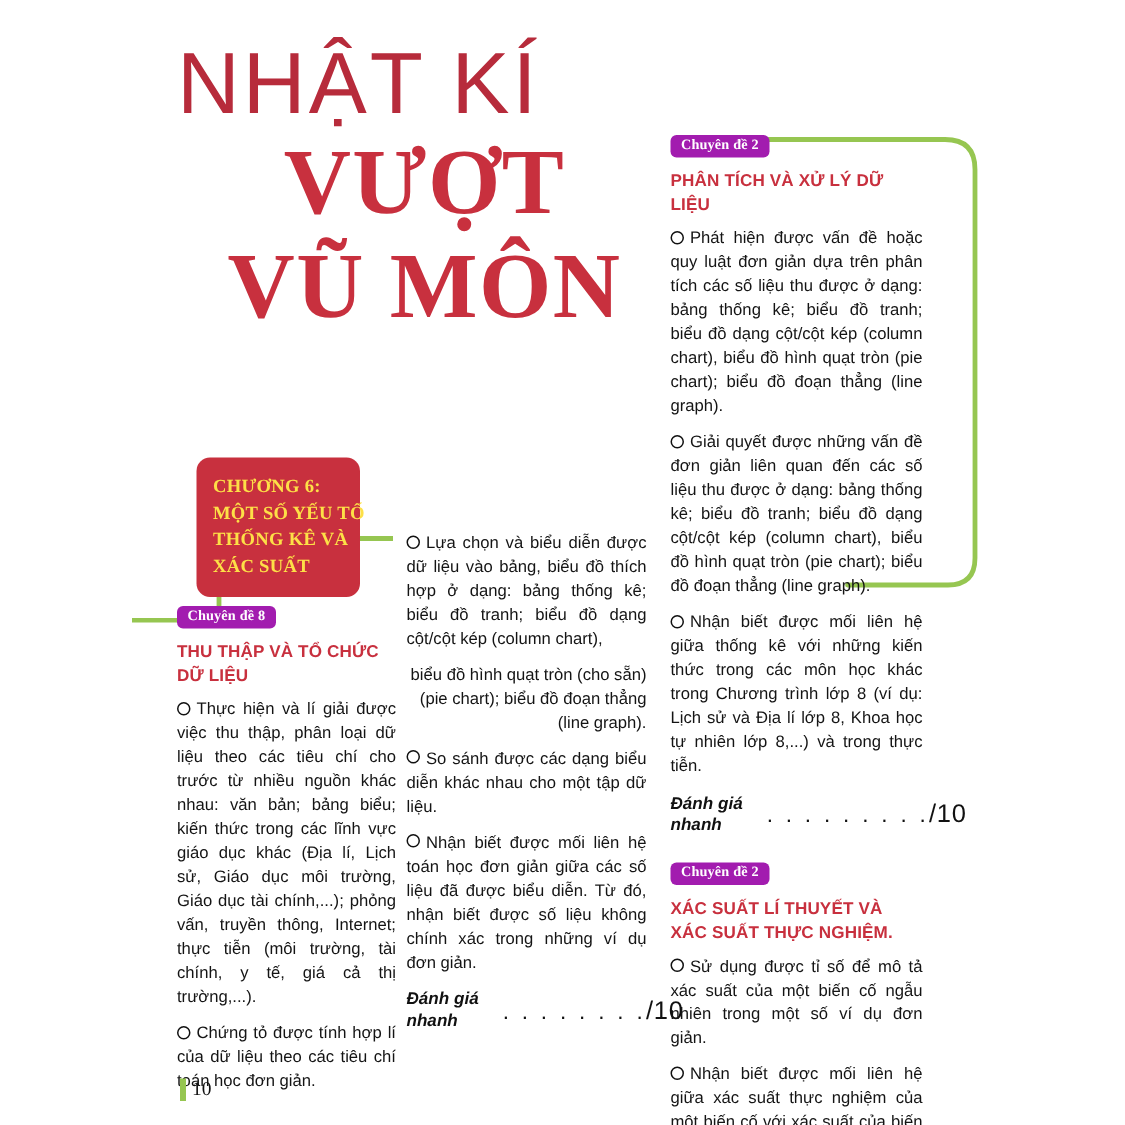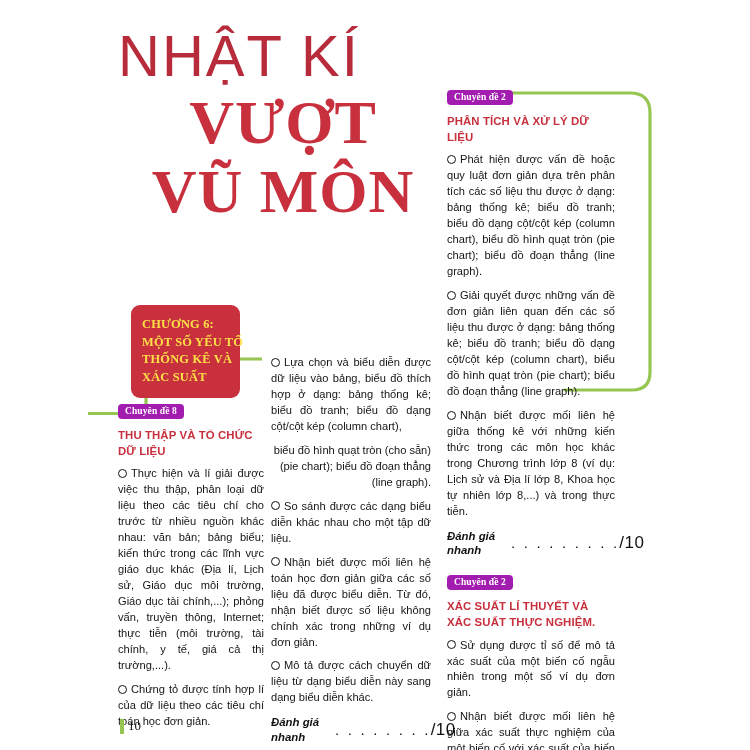"Mô tả được cách chuyển" p.bullet-p { html: <p><span></span><span>Mô tả được cách chuyển dữ liệu từ dạng biểu diễn này sang dạng biểu diễn khác.</span></p> -> none }
